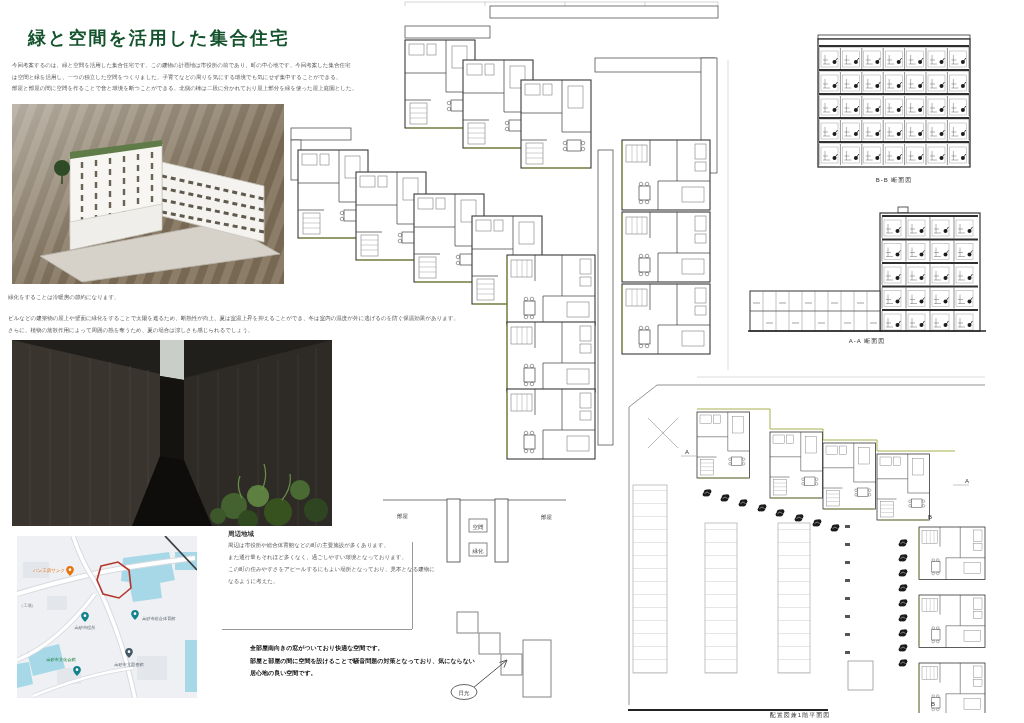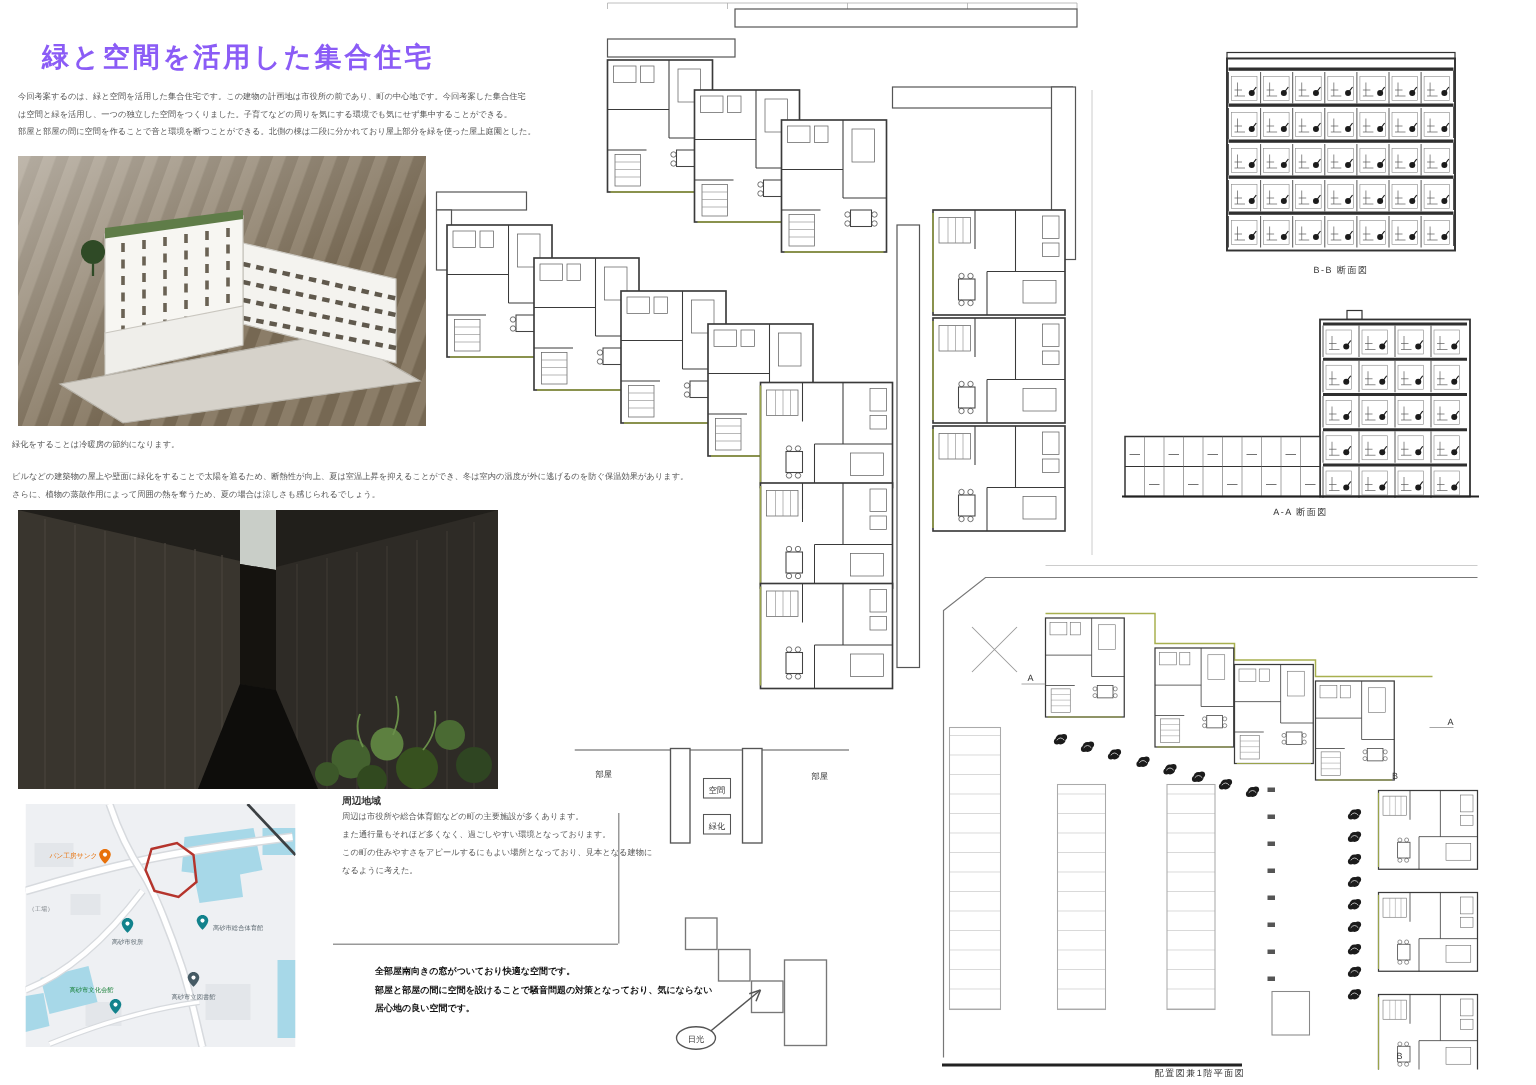"緑と空間を活用した集合住宅" div.abs { color: #8b5cf6 -> #14532d }
